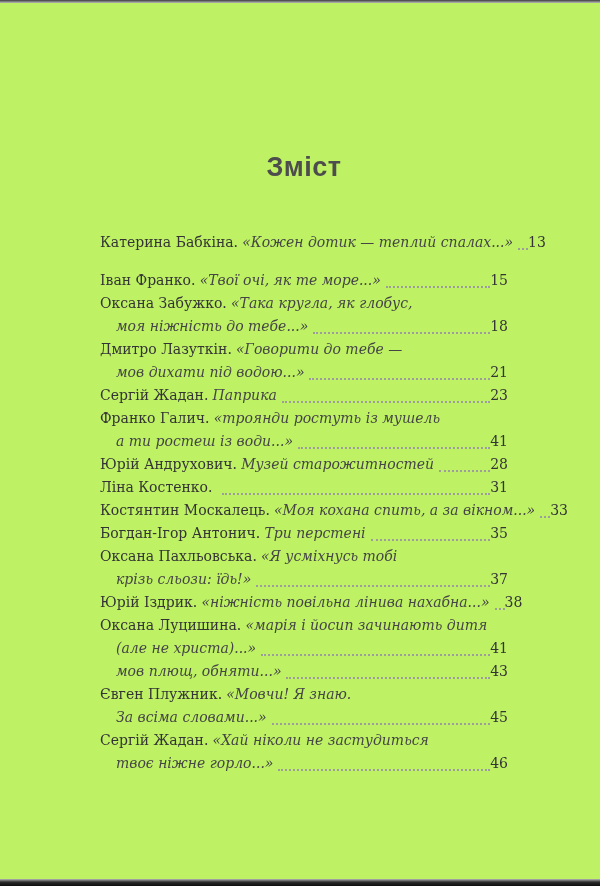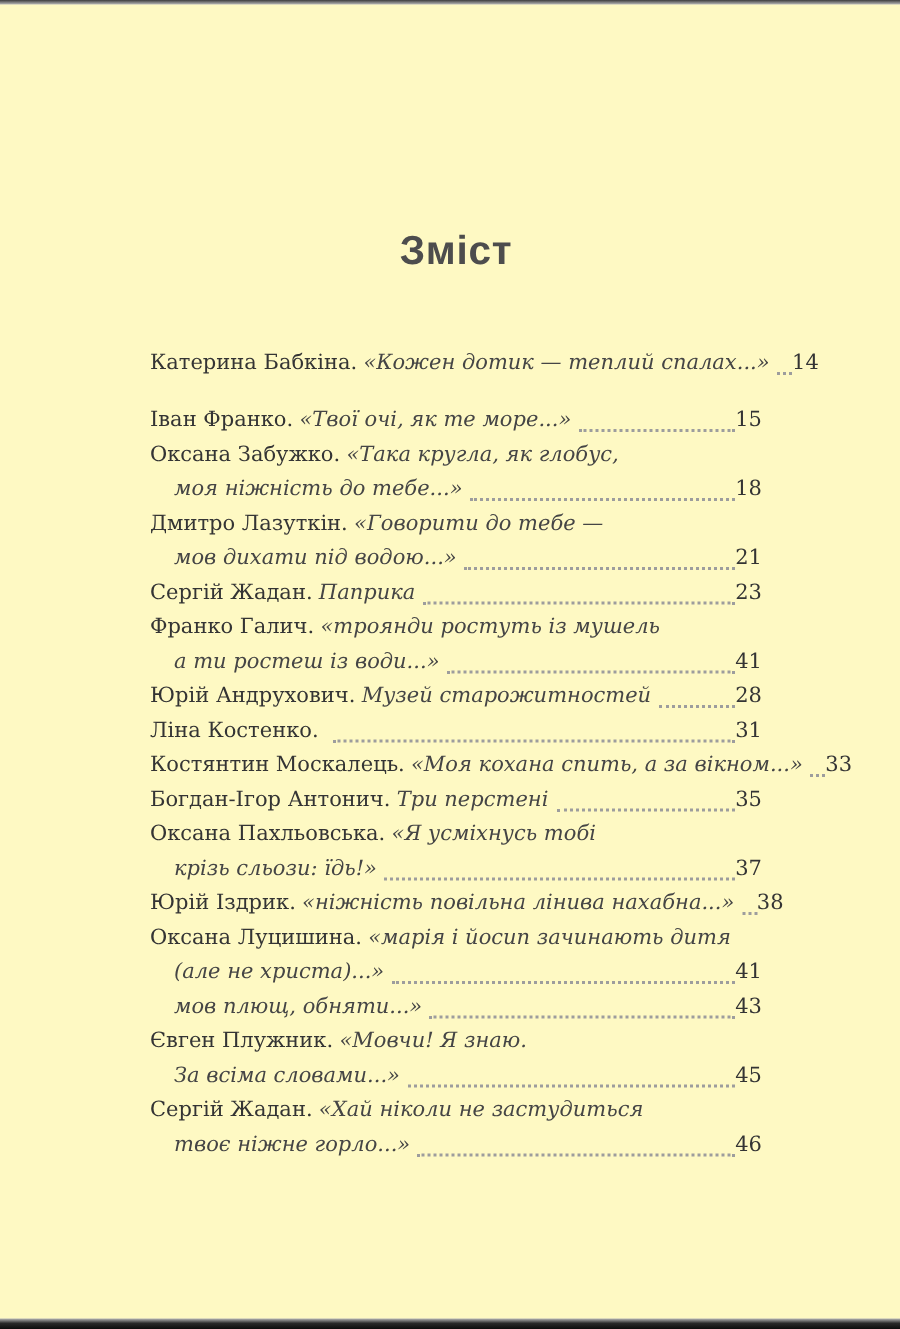"Зміст" .page { background: #fef9c3 -> #bef264 }
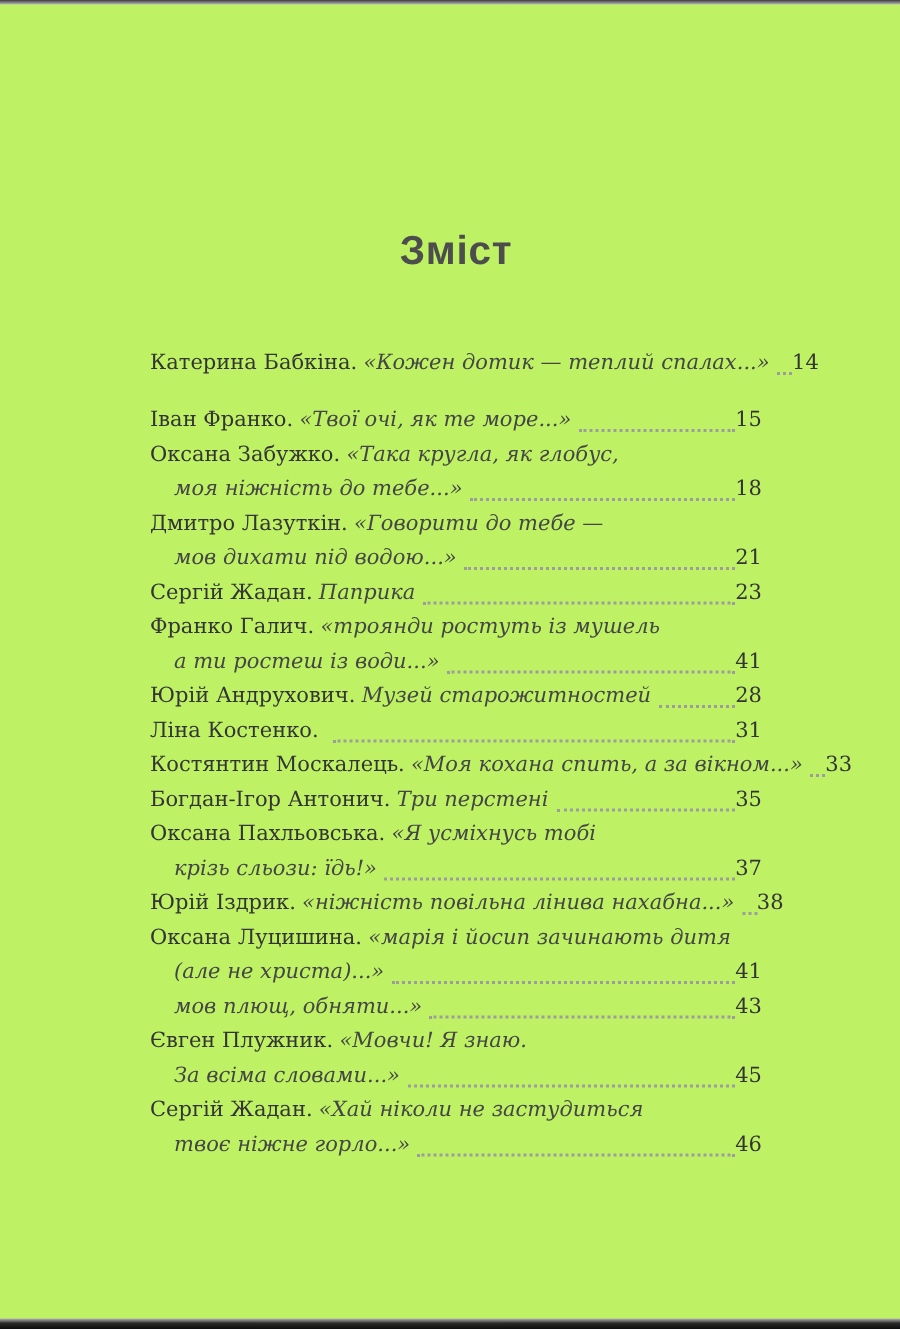"14" span.pagenum { text: 14 -> 13 }
